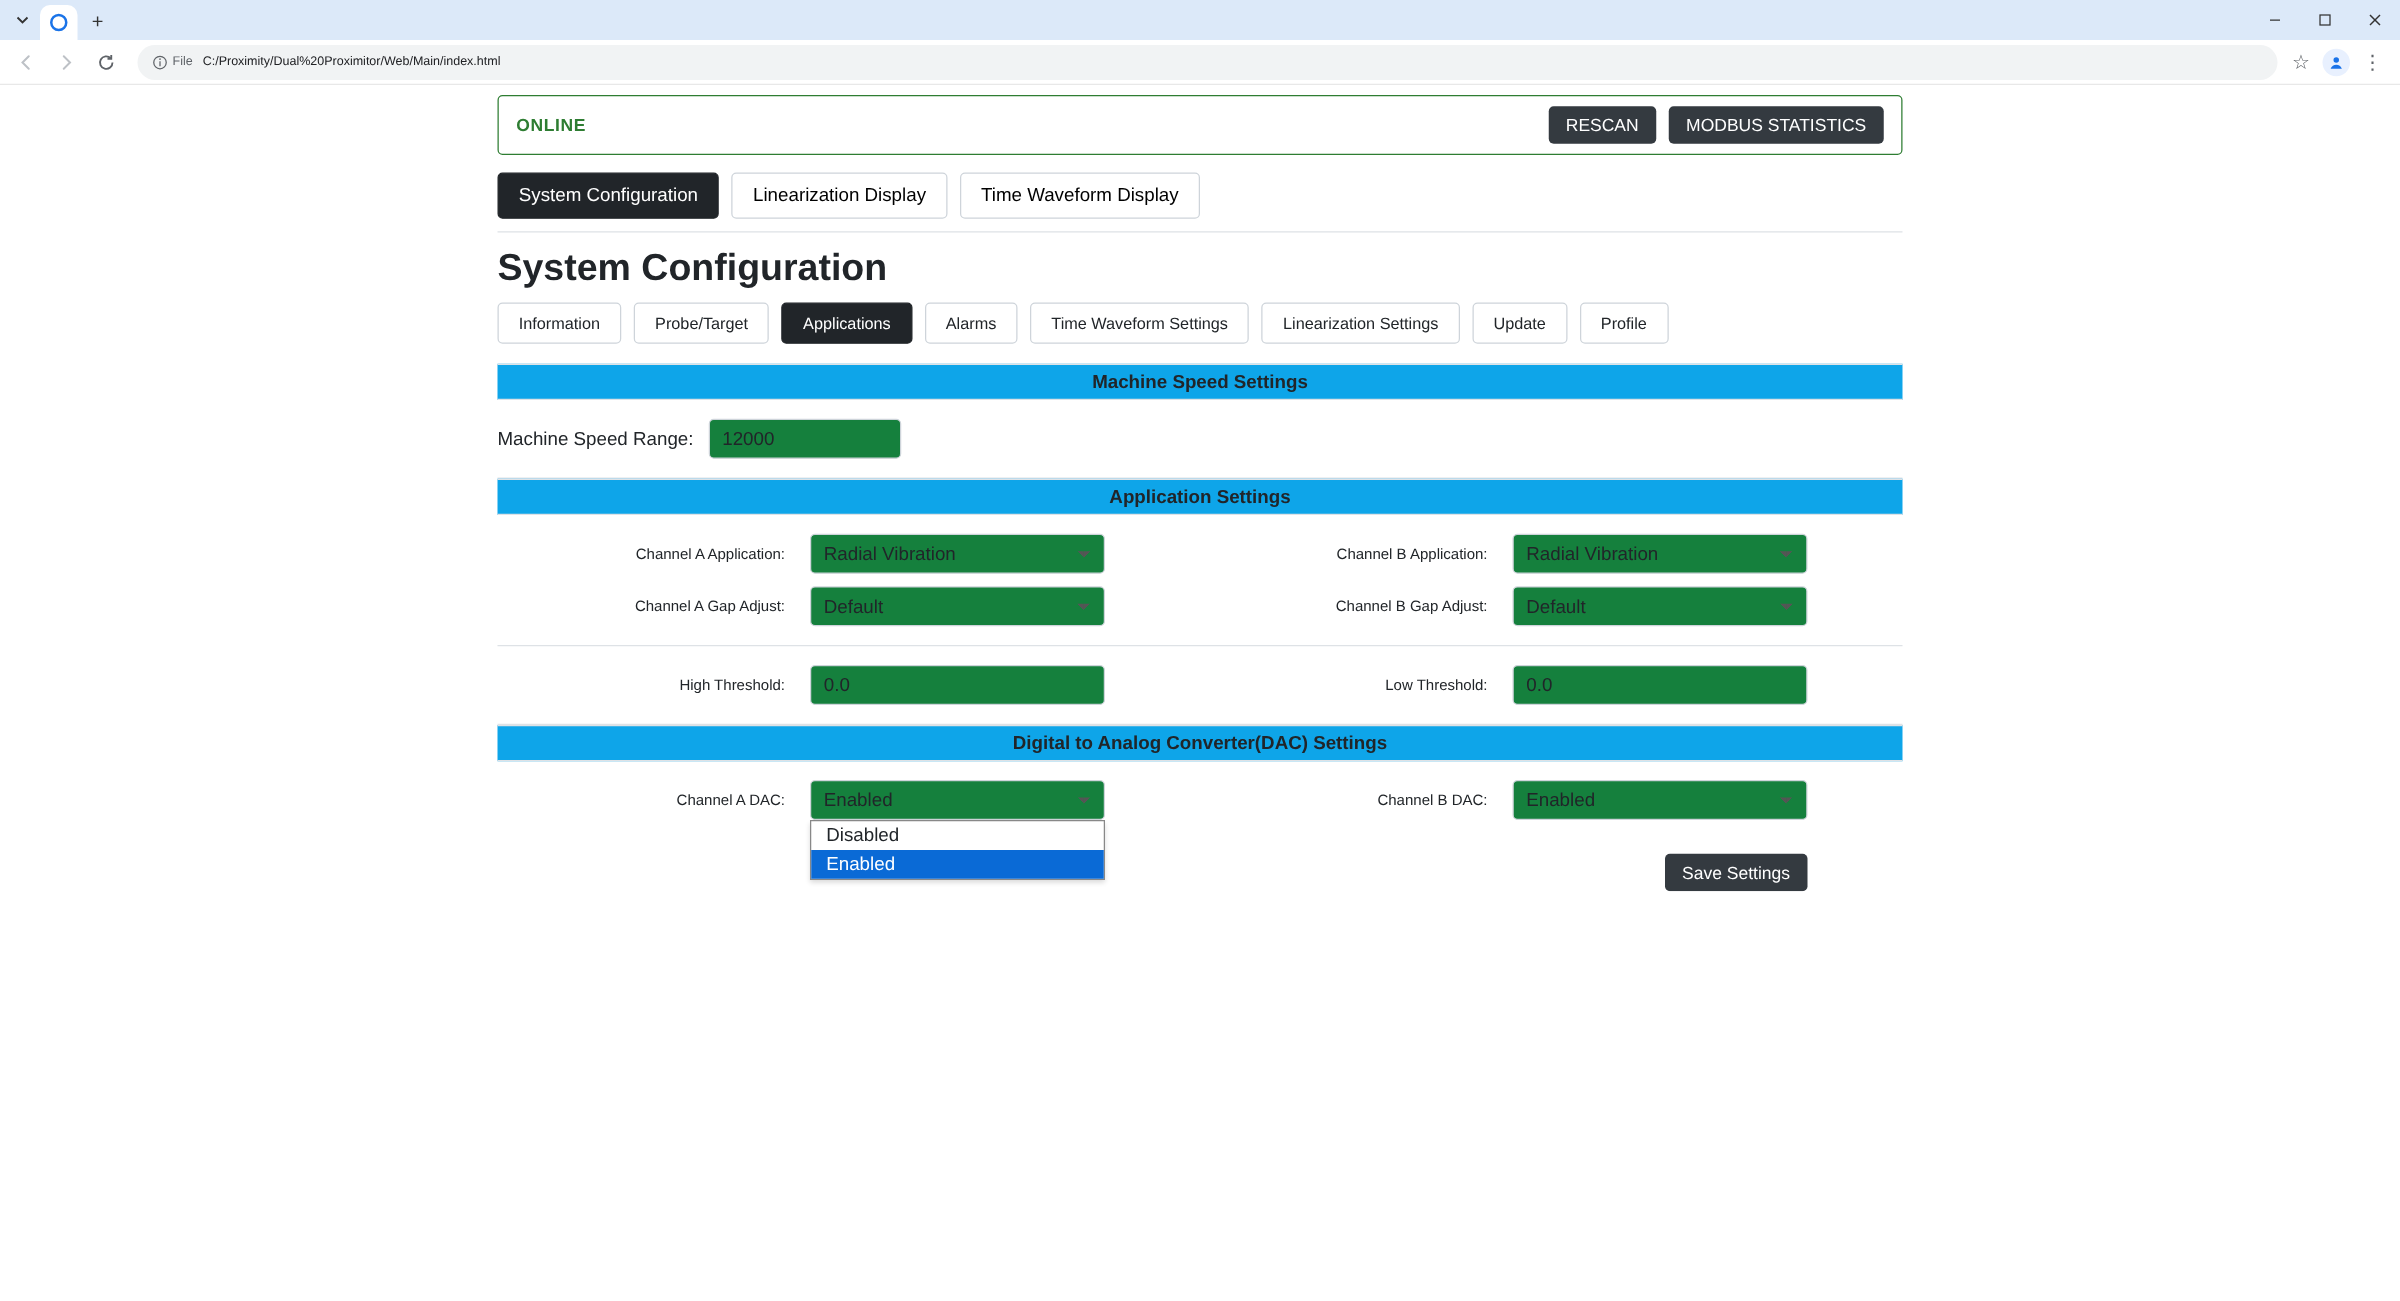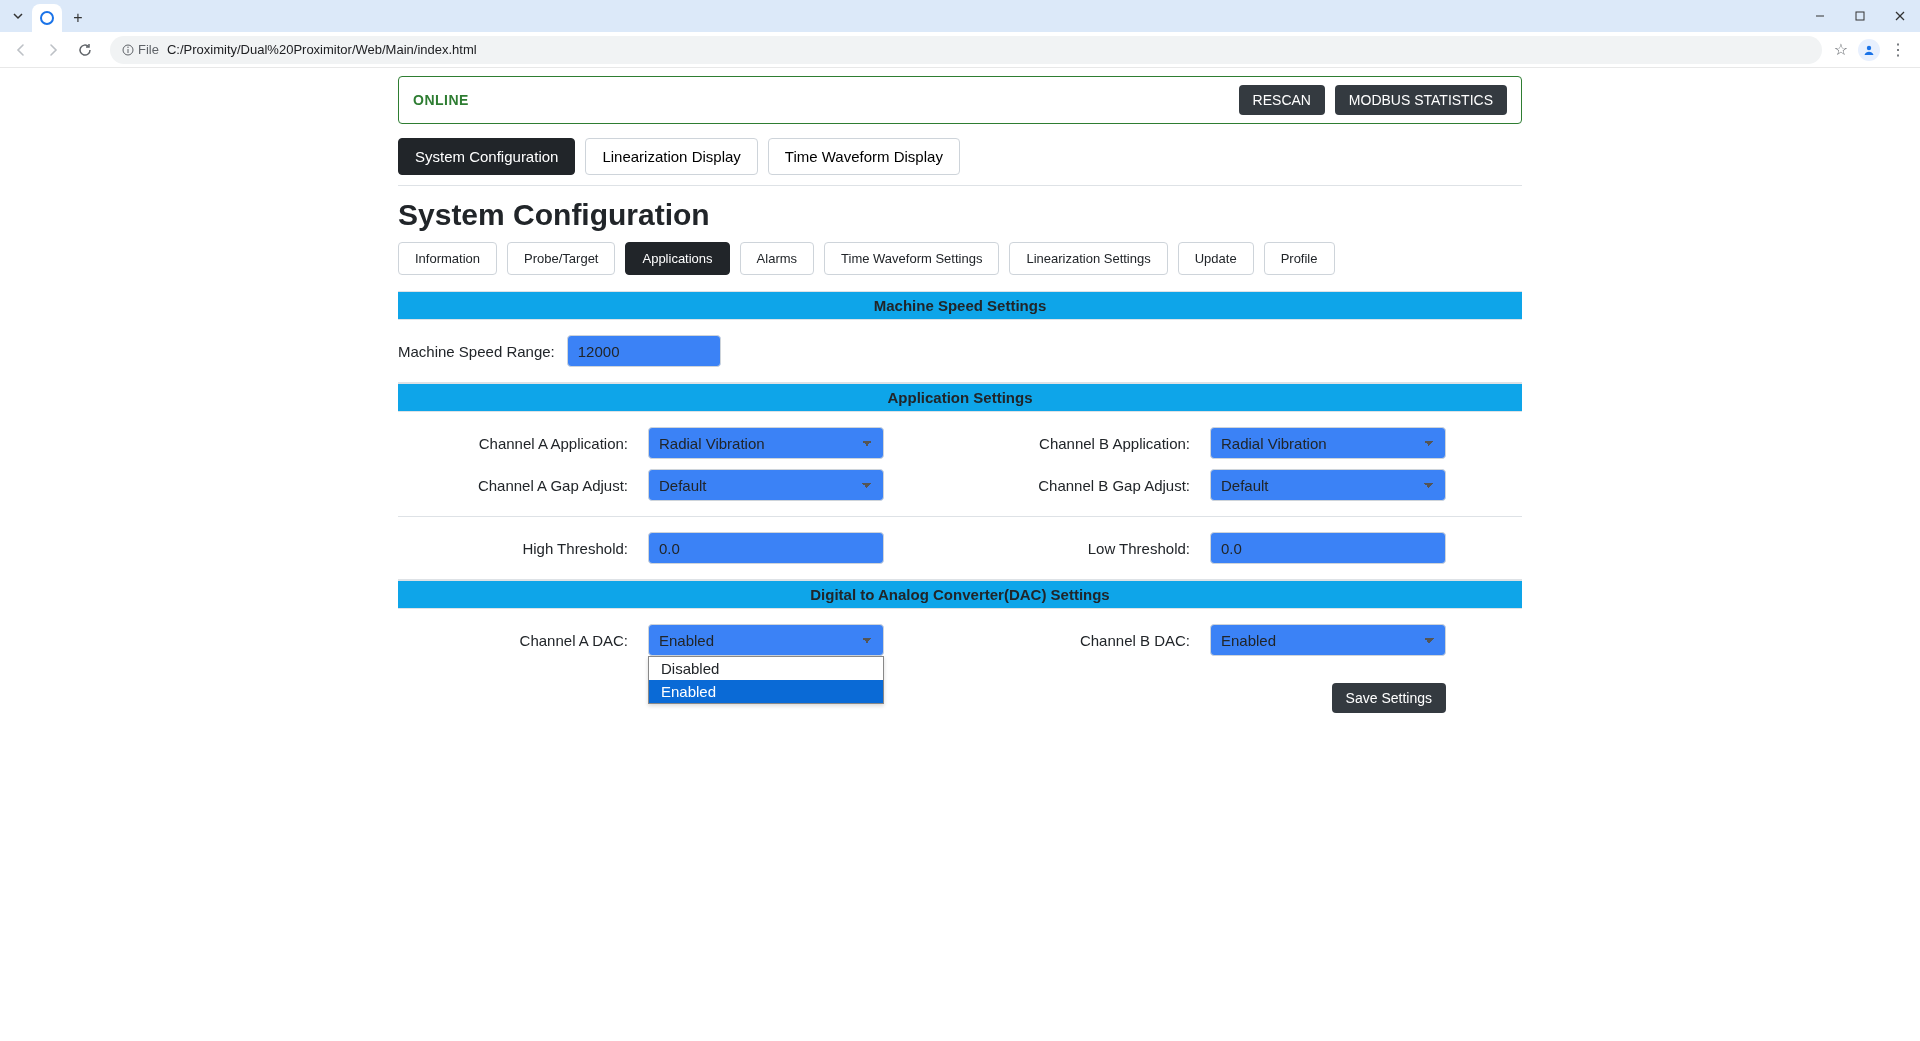"File" .addr-bar { font-size: 13px -> 10px }
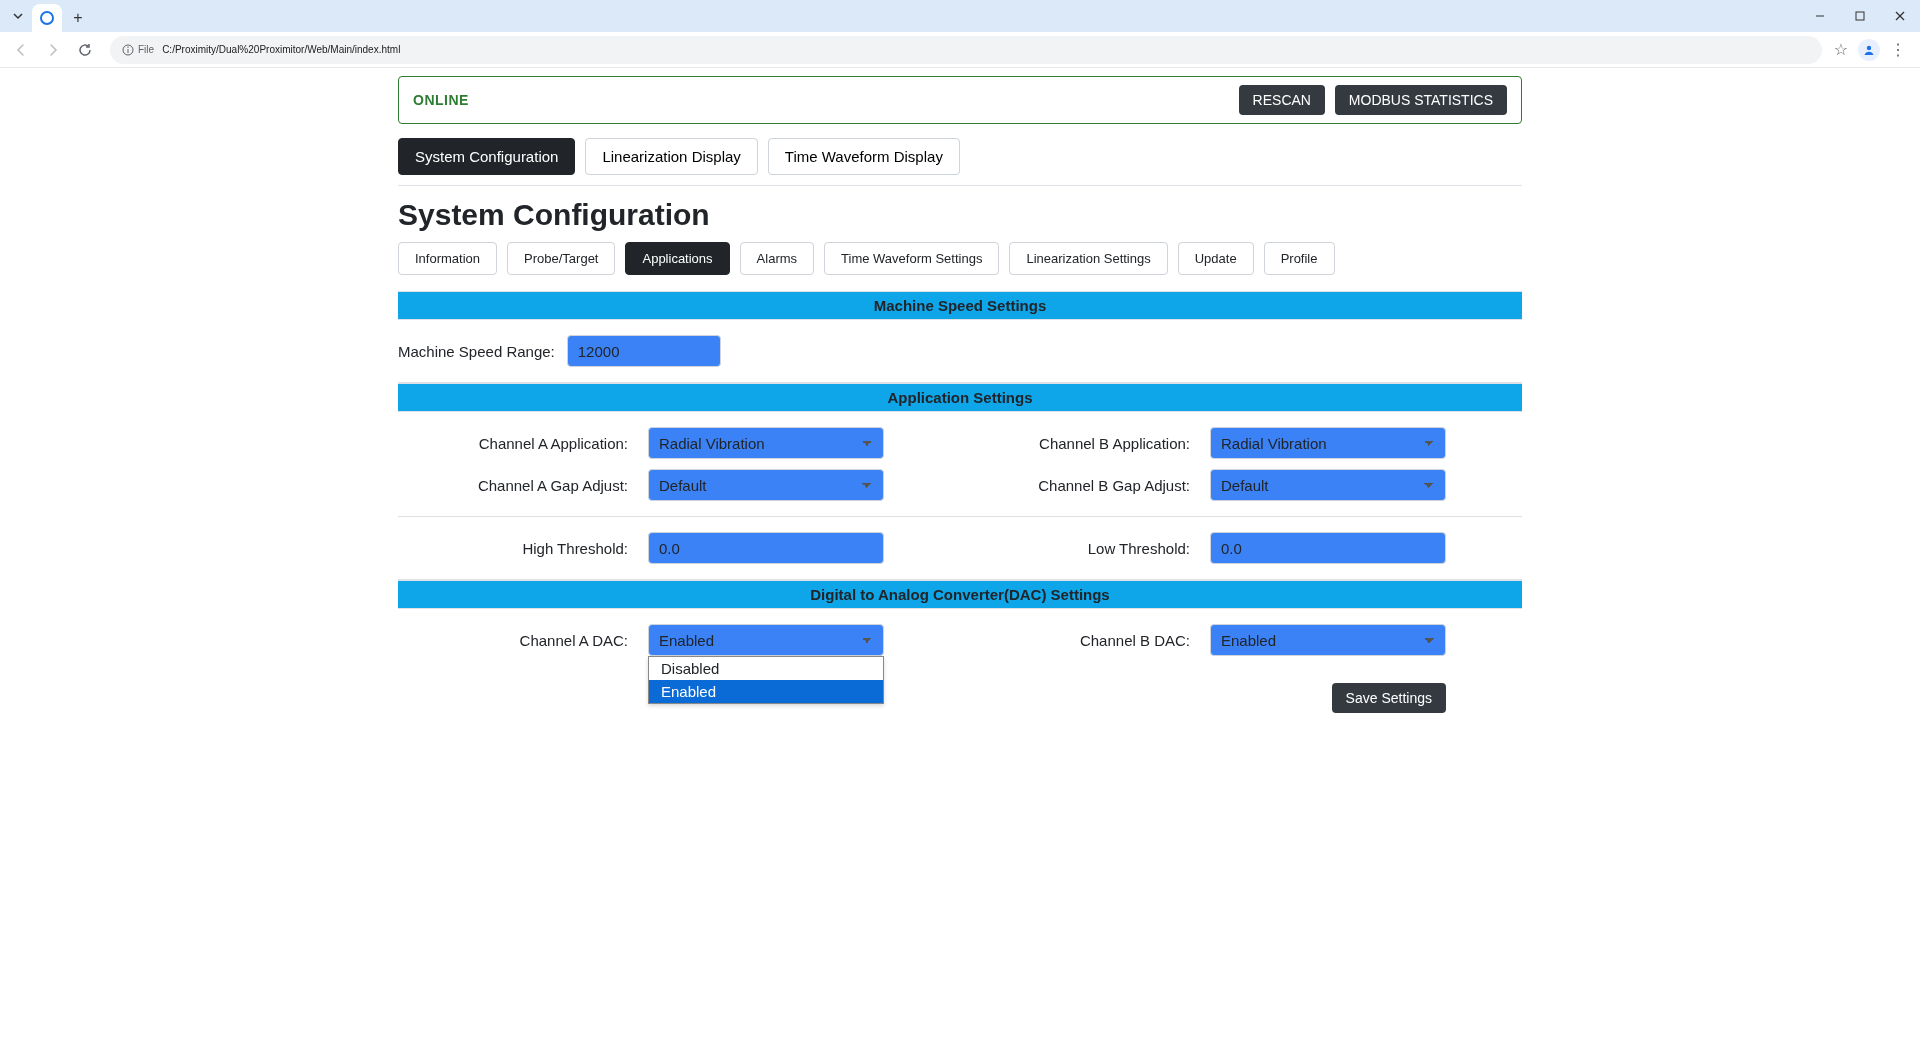"12000" input.text, select.sel { background: #3b82f6 -> #15803d }
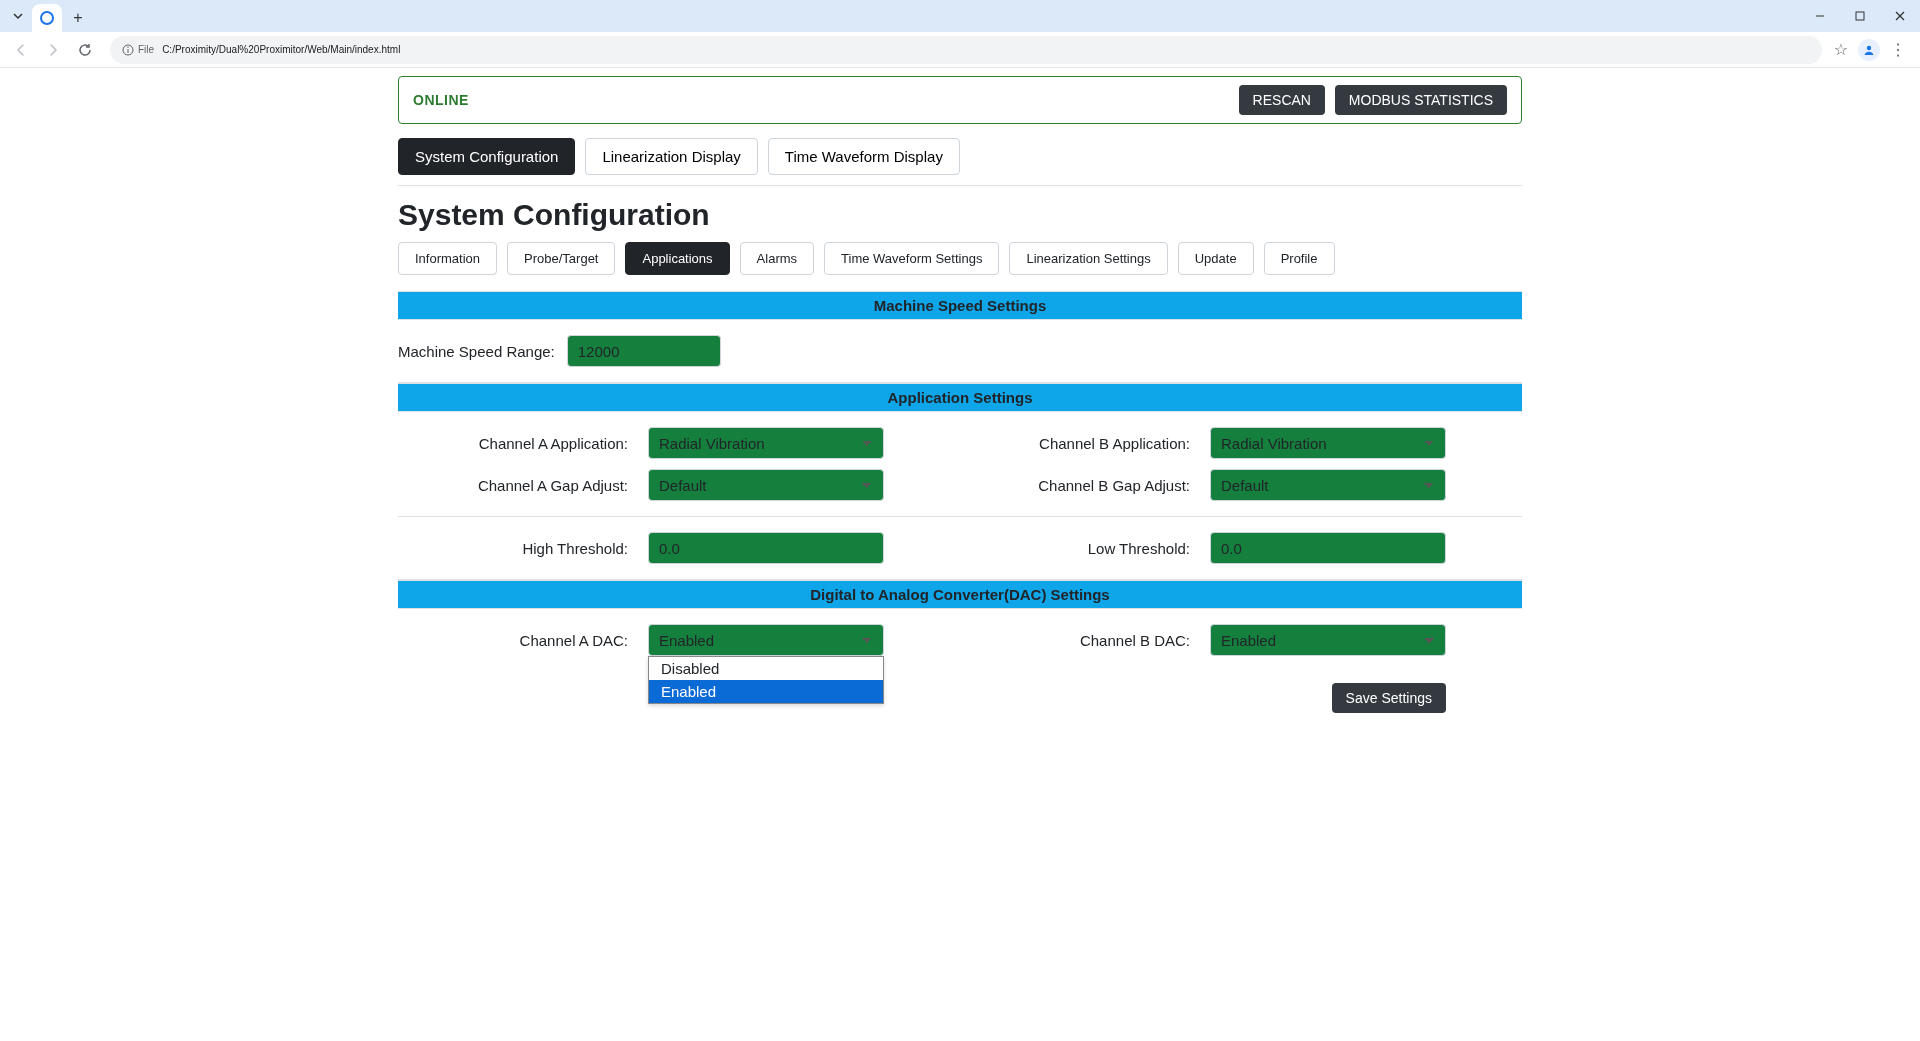"Channel A Application:" .lbl { font-size: 15px -> 12px }
